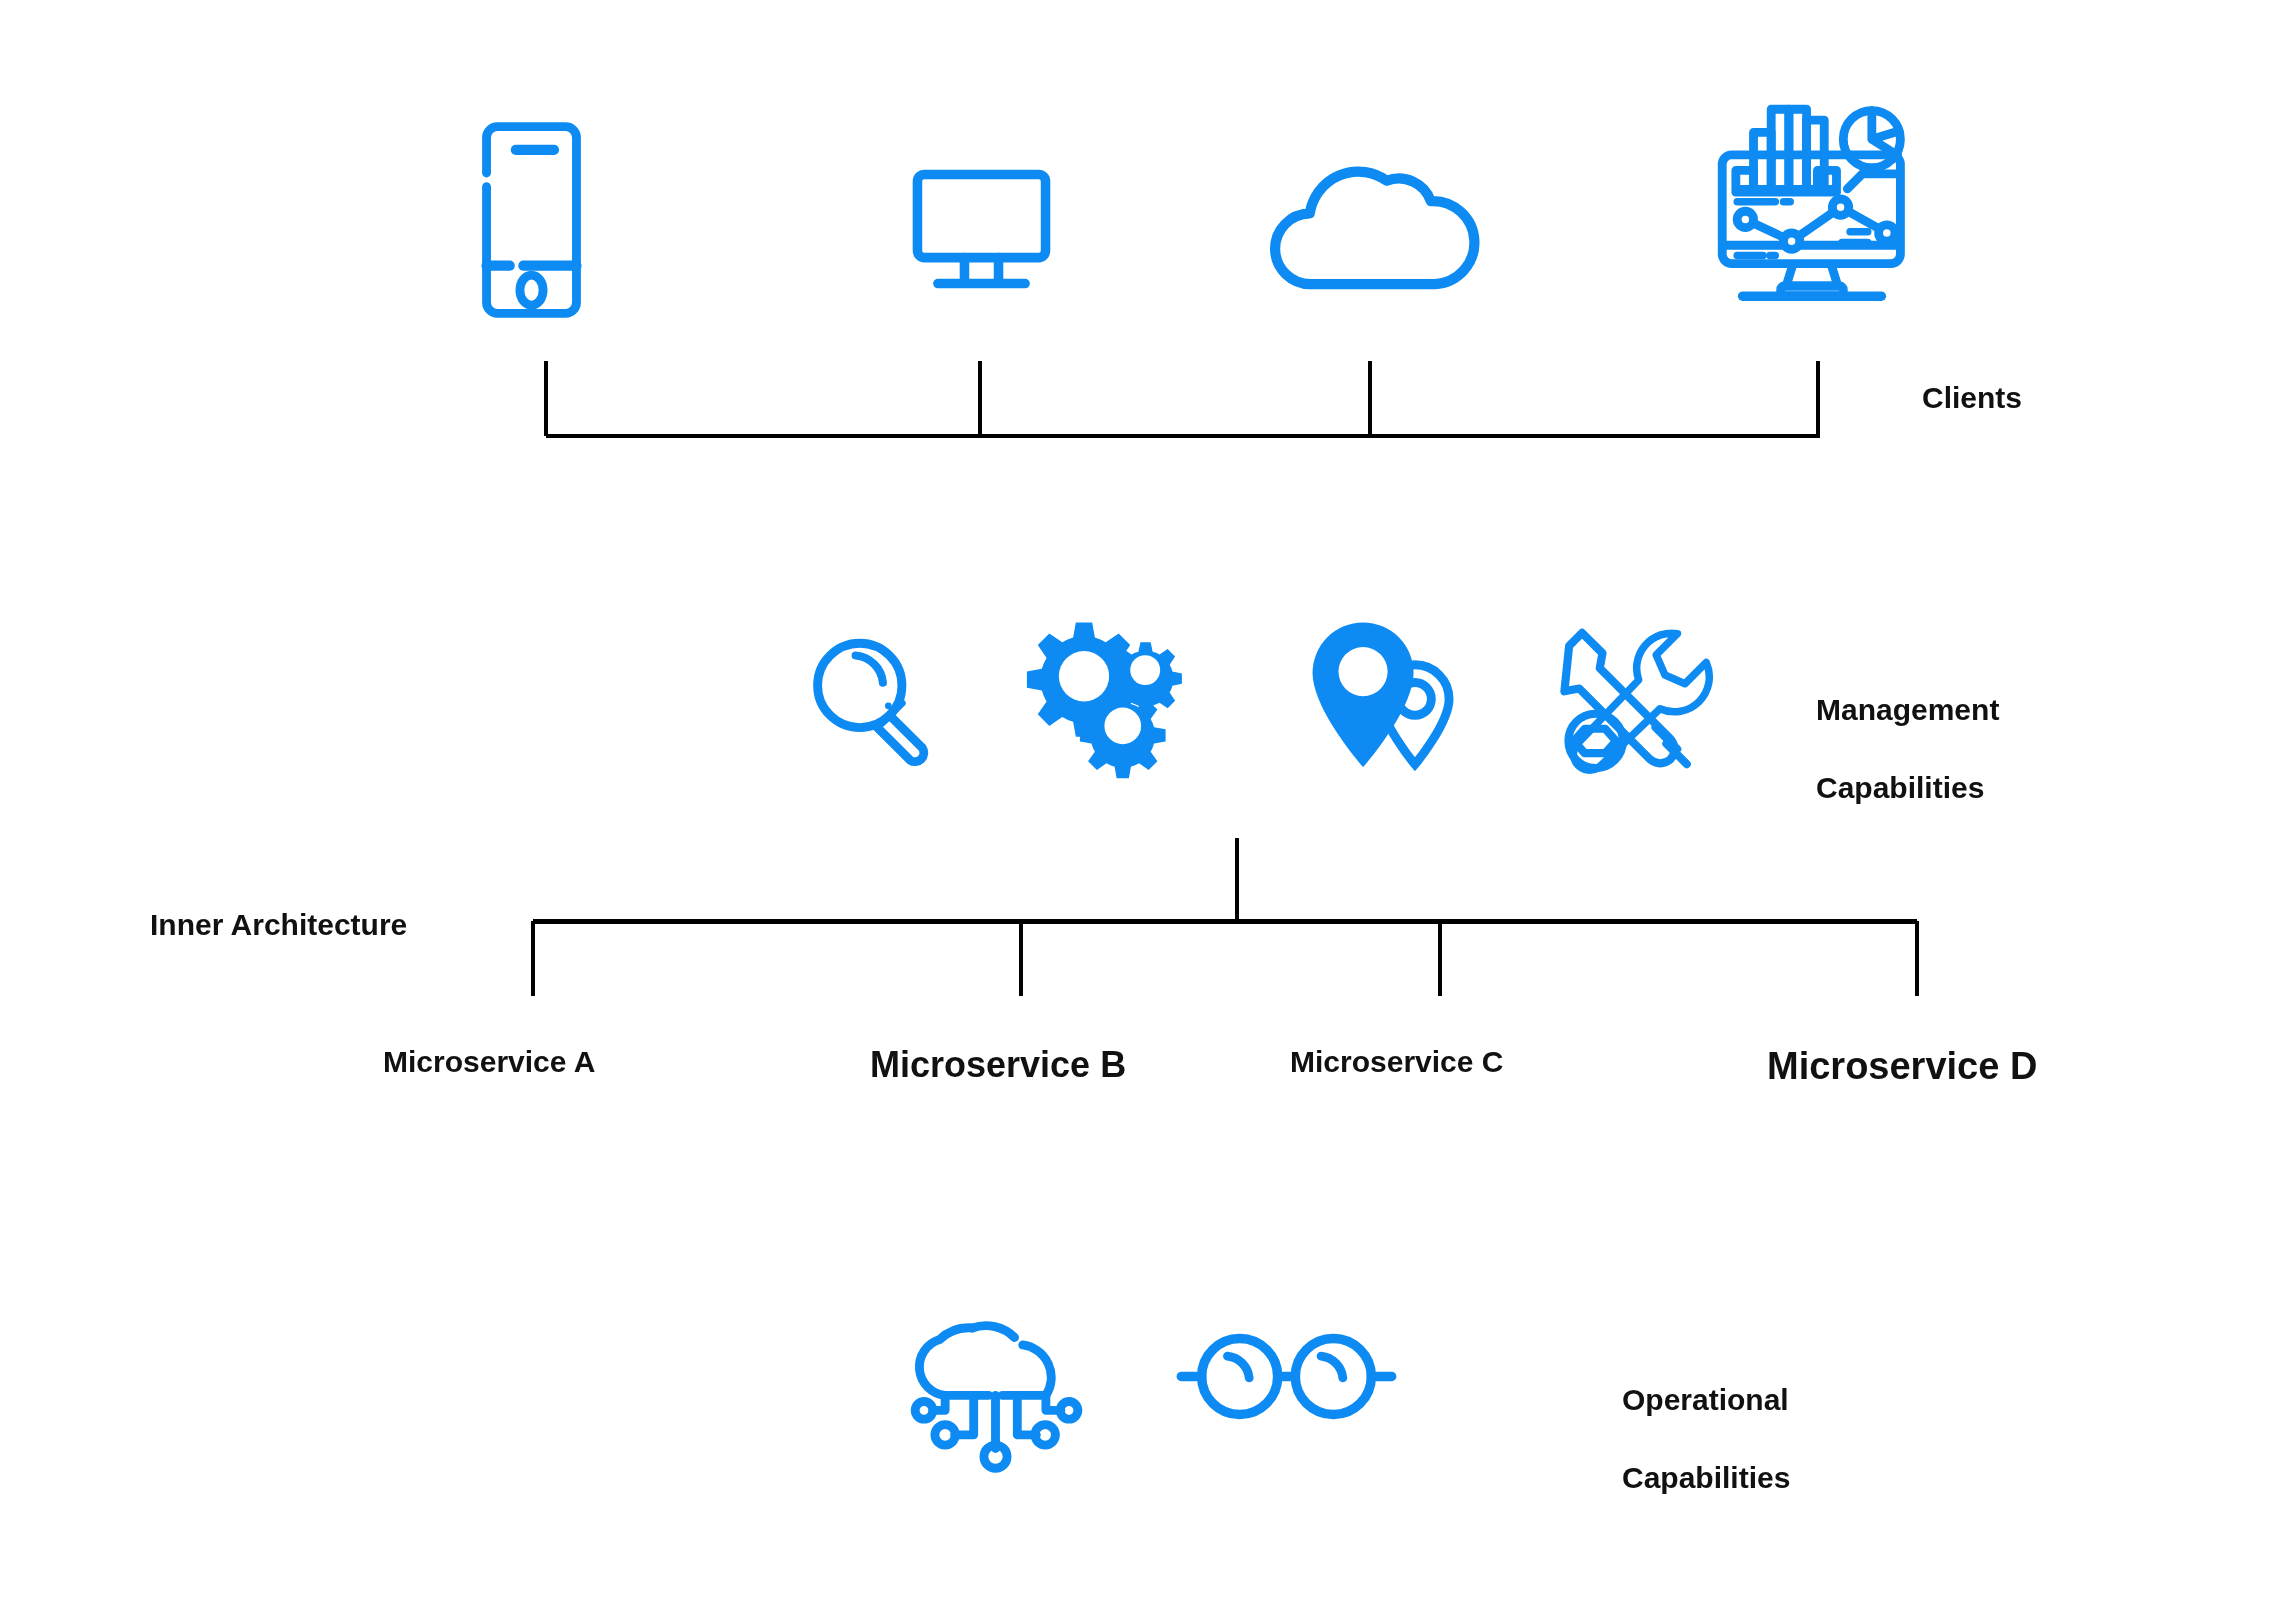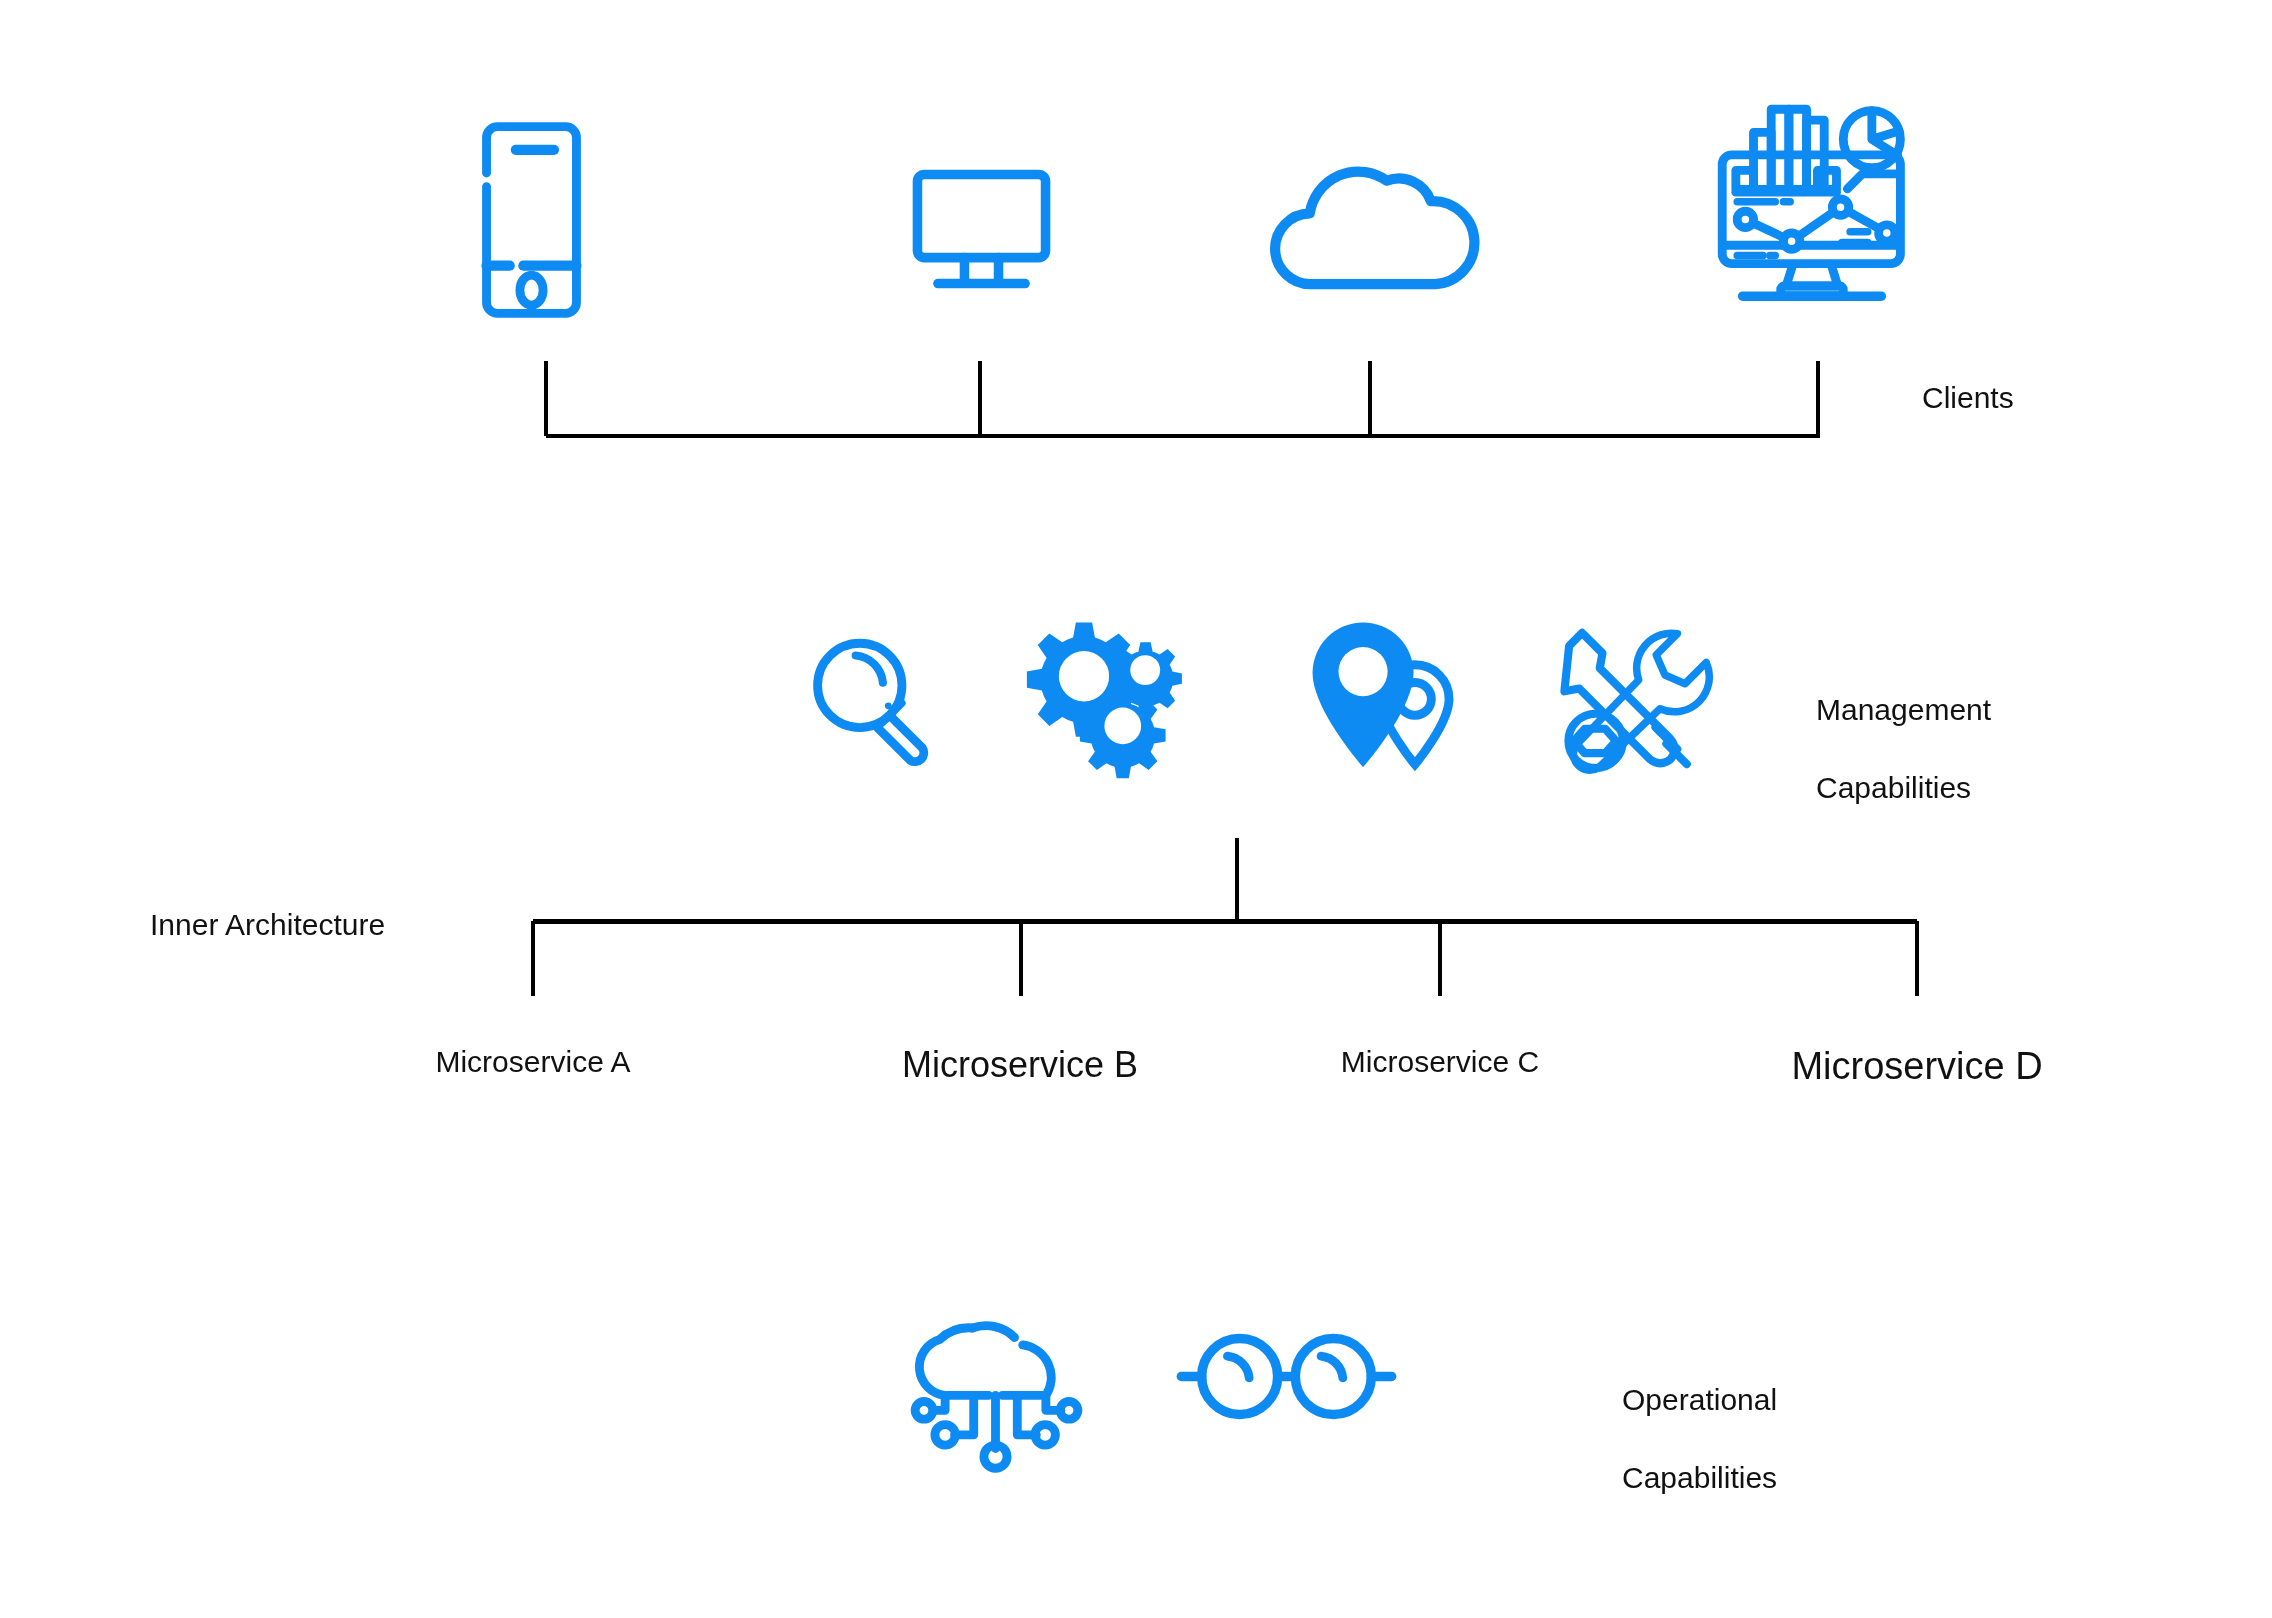"Clients" .lbl { font-weight: 400 -> 700 }
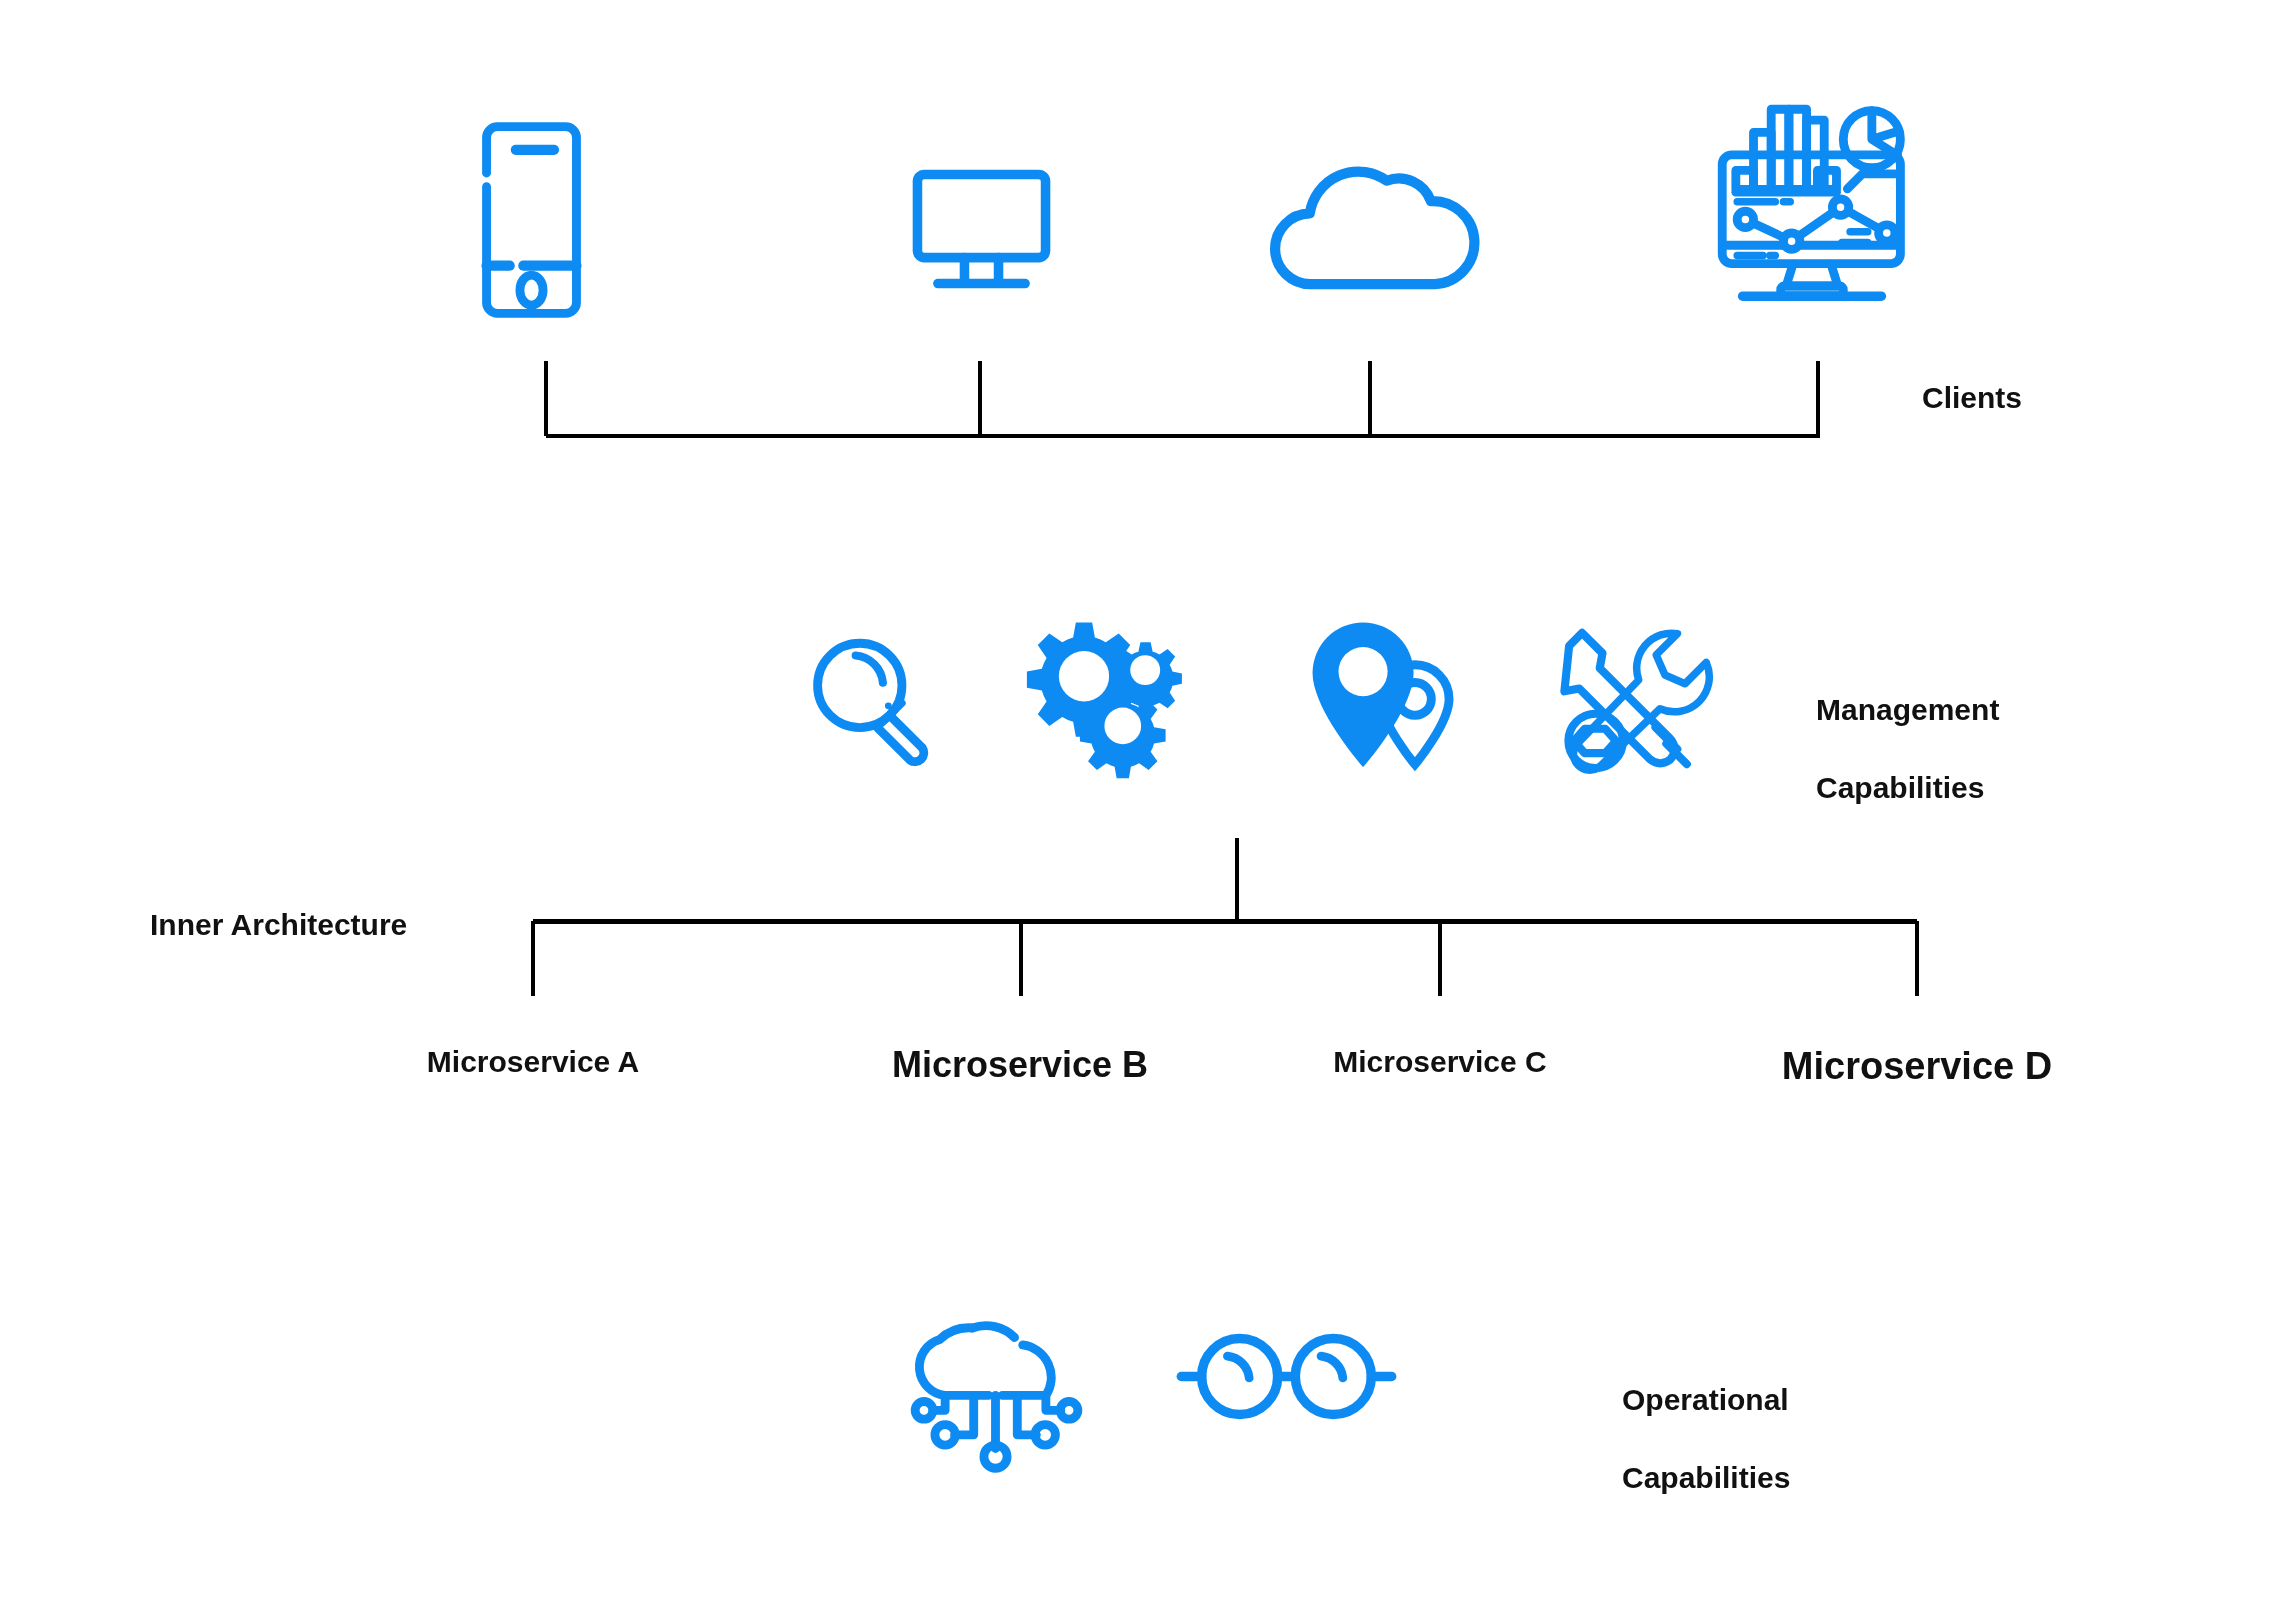"Microservice A" .lbl-center { text-align: center -> none }
